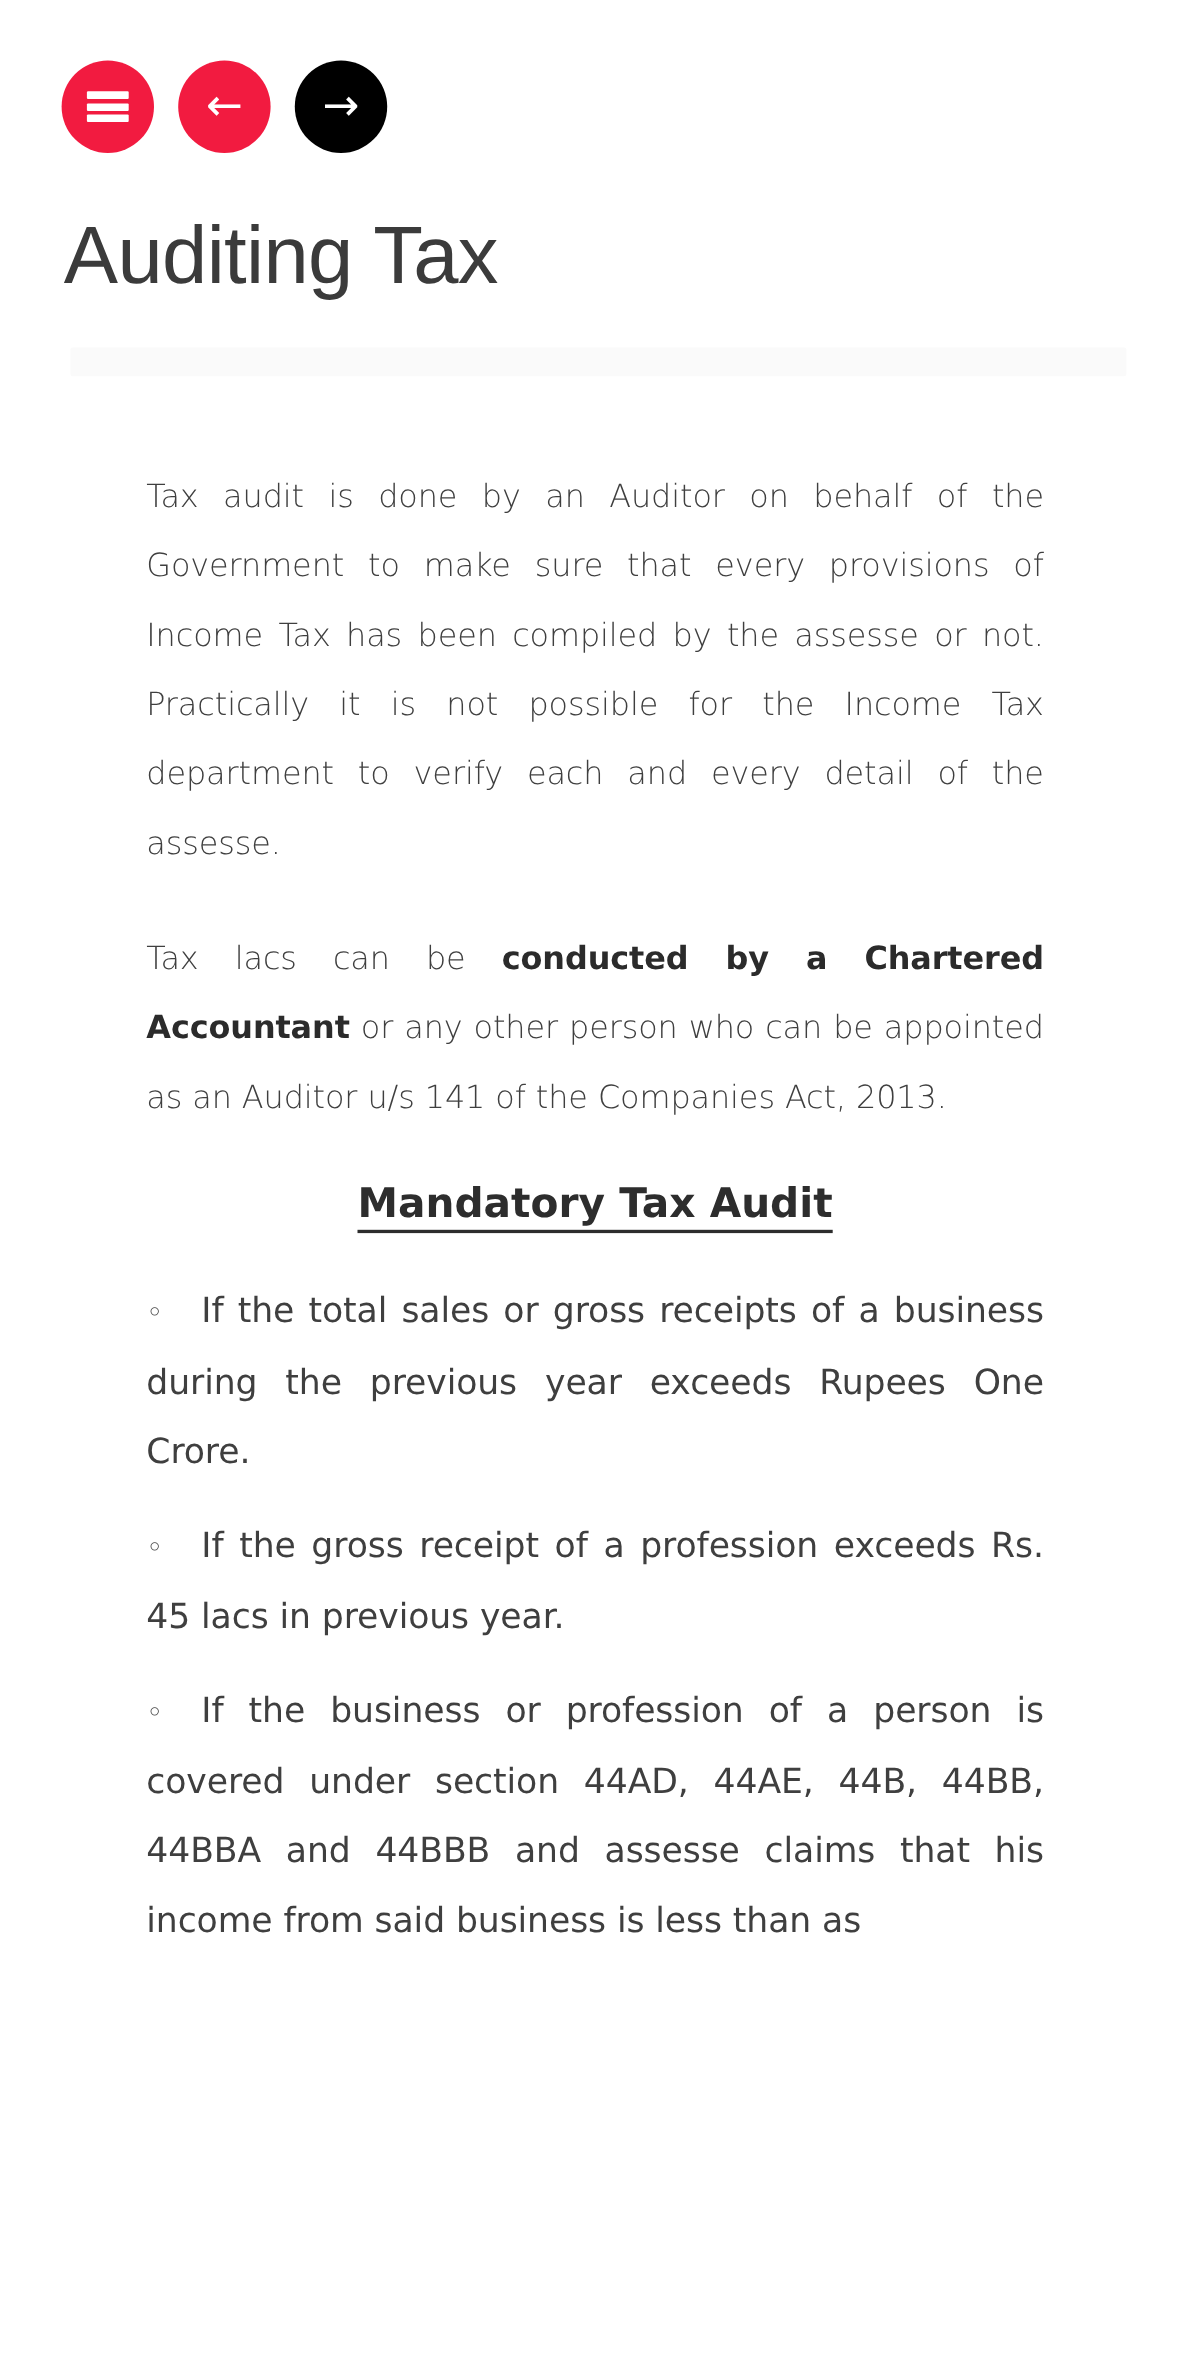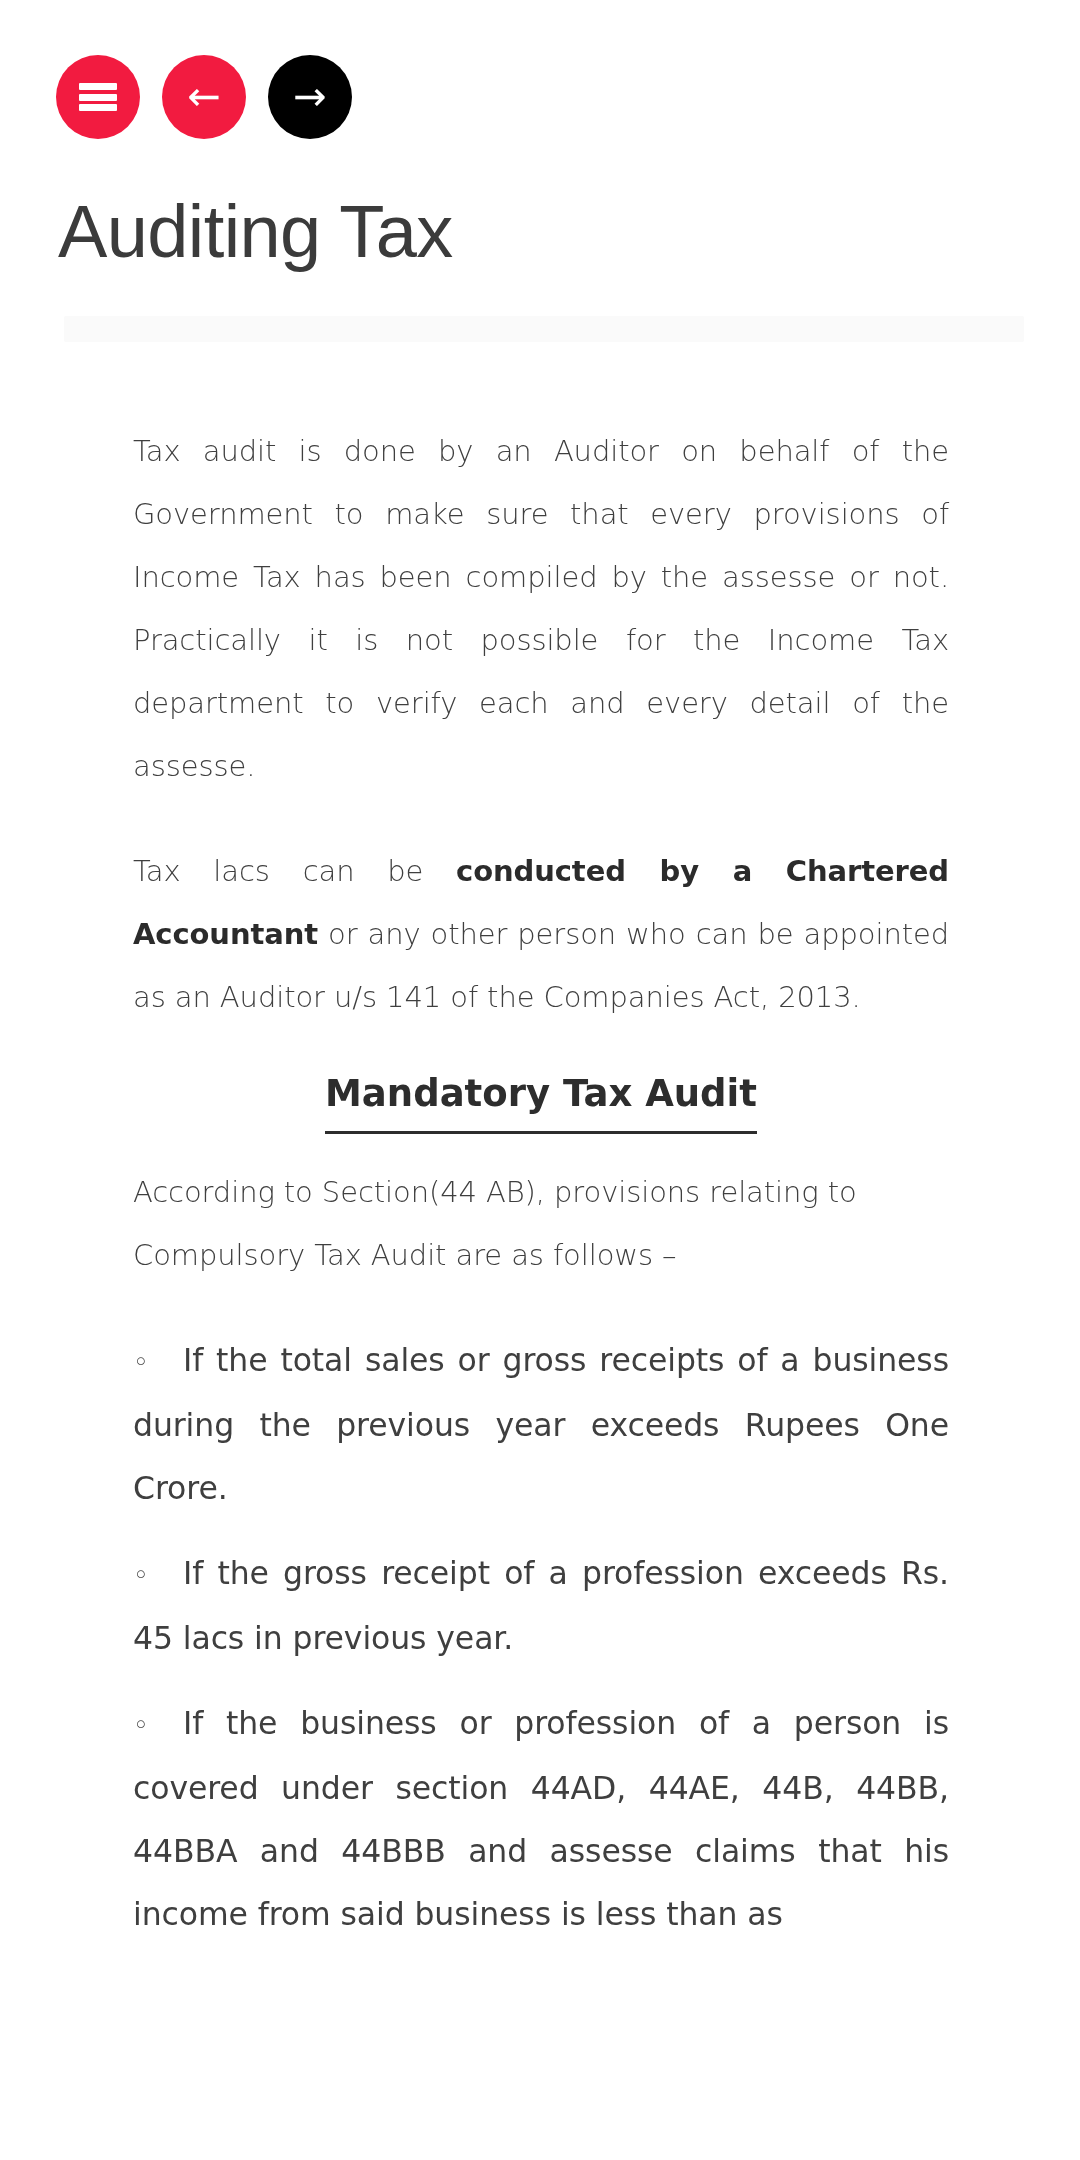"Mandatory Tax Audit" .section-heading span { padding-bottom: 16px -> 3px }
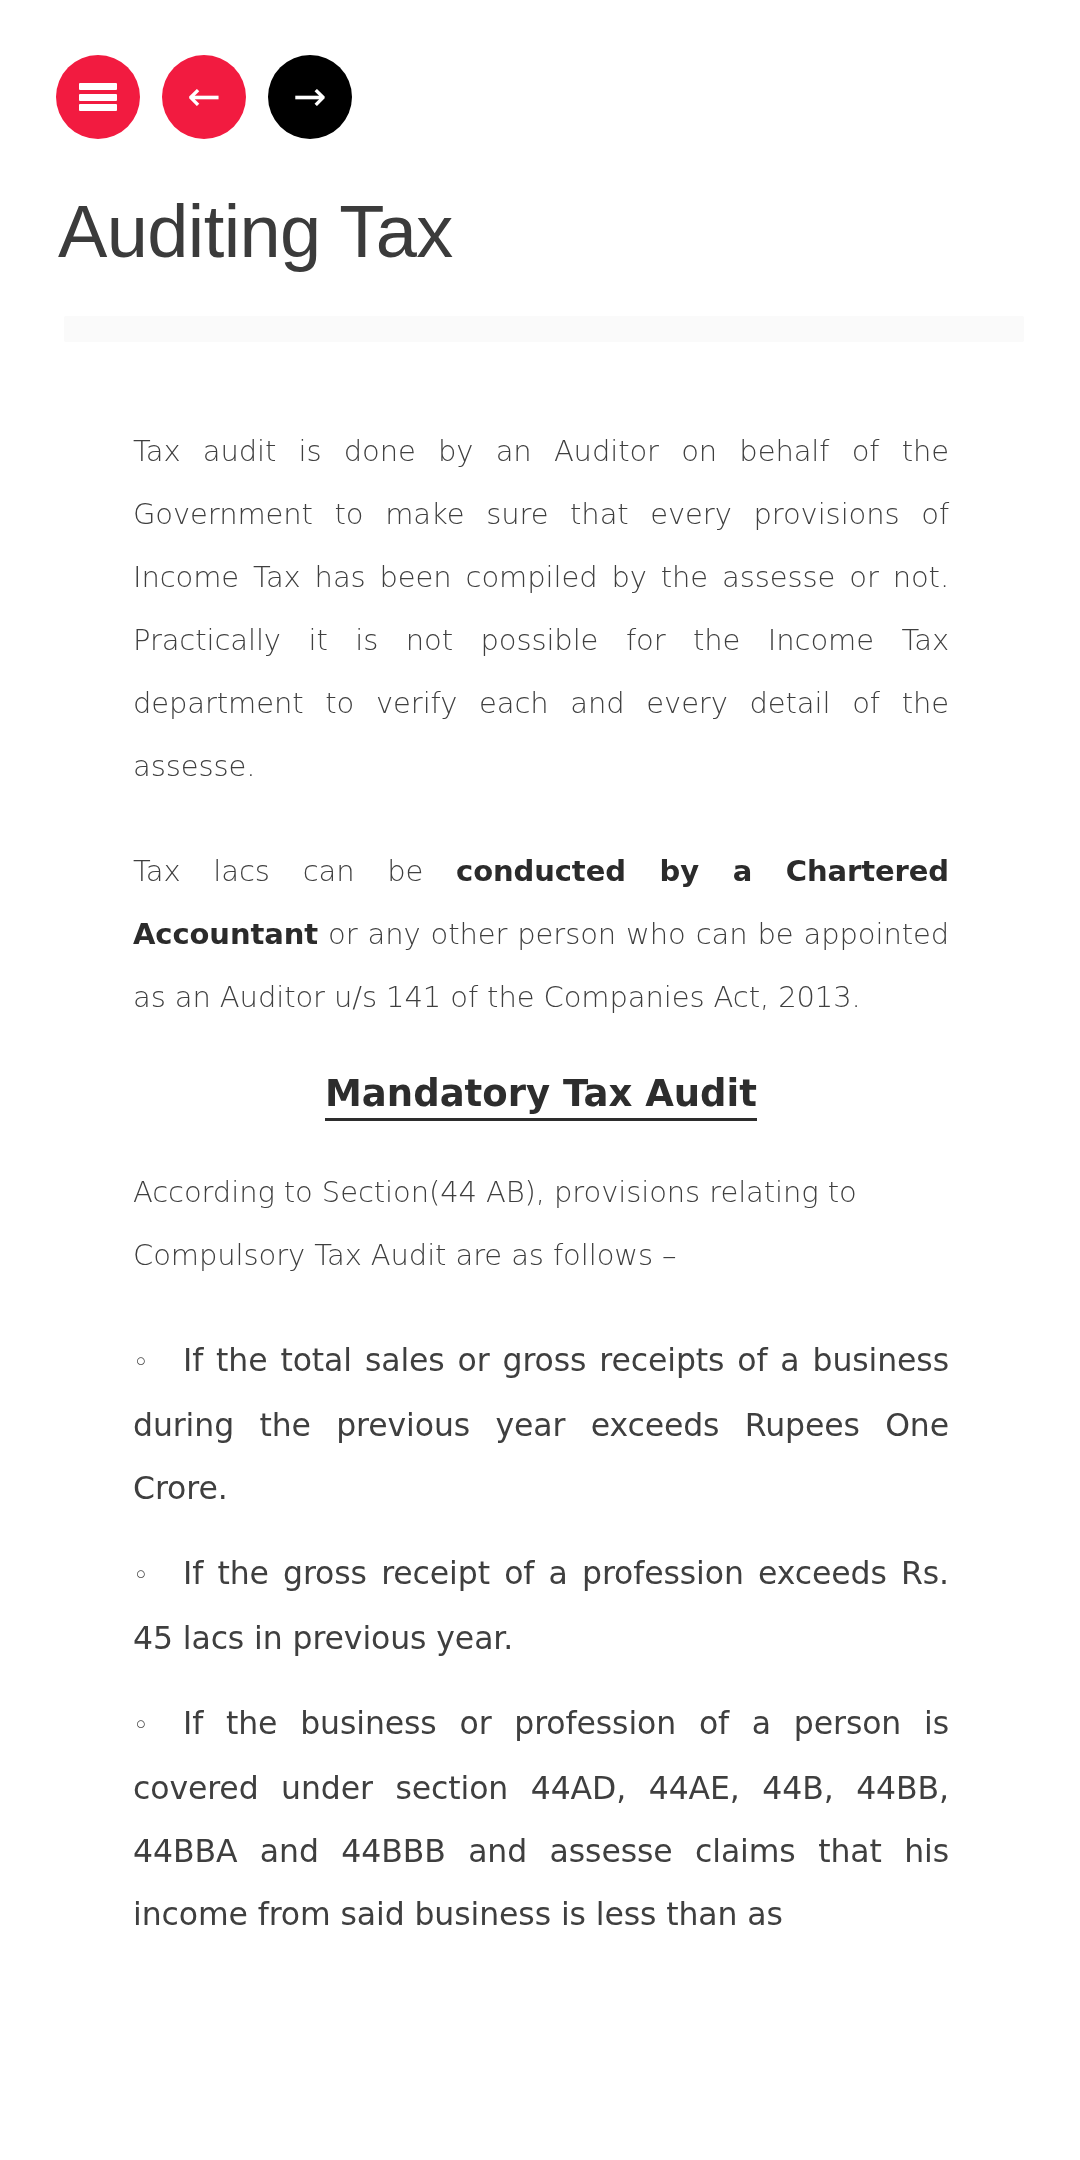"According to Section(44 AB), provisions" p.para { html: <p>According to Section(44 AB), provisions relating to Compulsory Tax Audit are as follows –</p> -> none }
